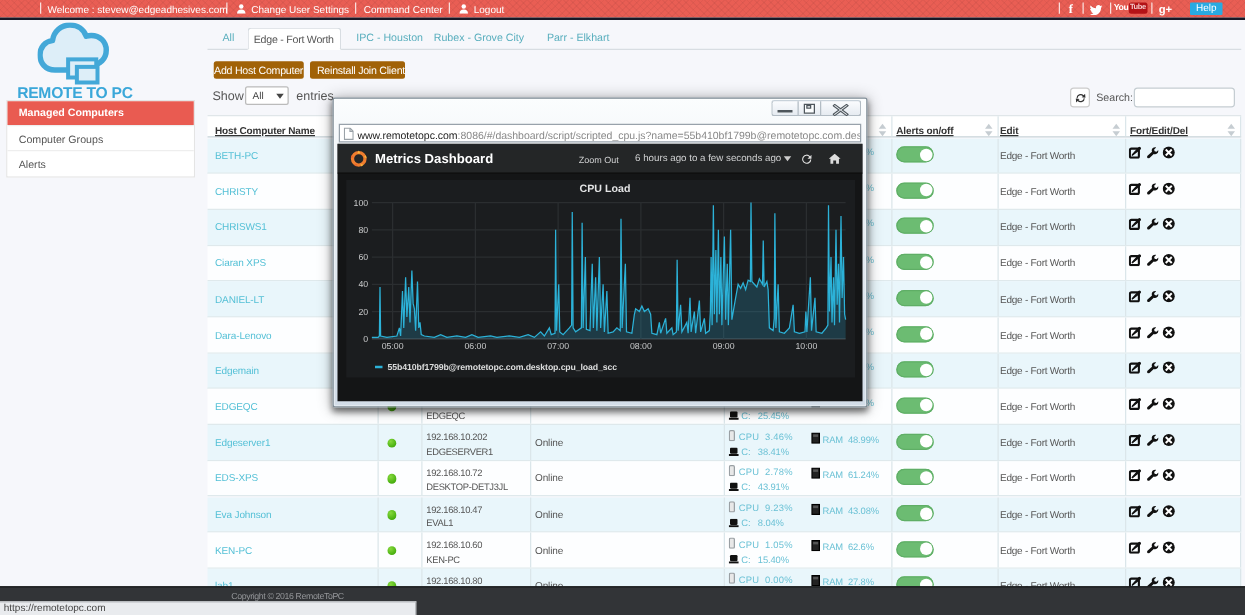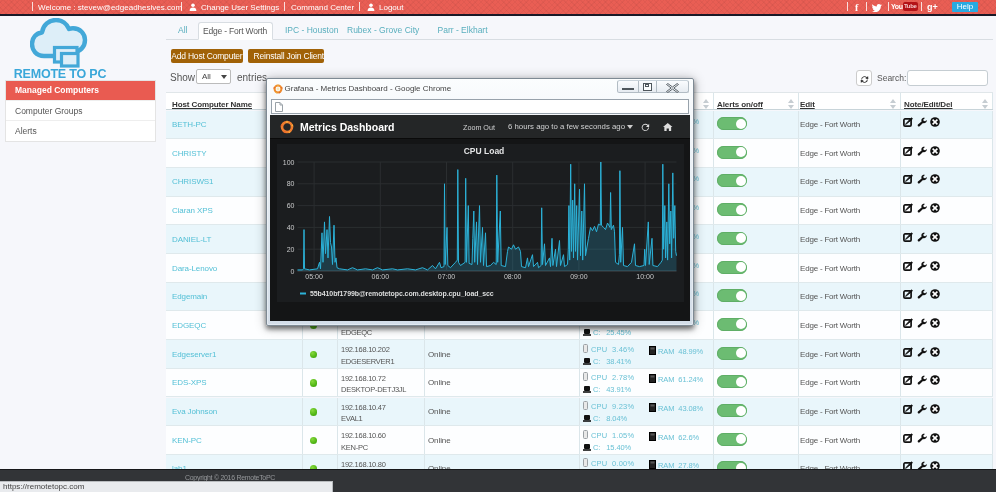"Grafana - Metrics Dashboard -" div { html: <div> <svg> <circle></circle> <circle></circle> <path></path> <path></path> <path></path> <path></path> <path></path> </svg> <span>Grafana - Metrics Dashboard - Google Chrome</span> </div> -> none }
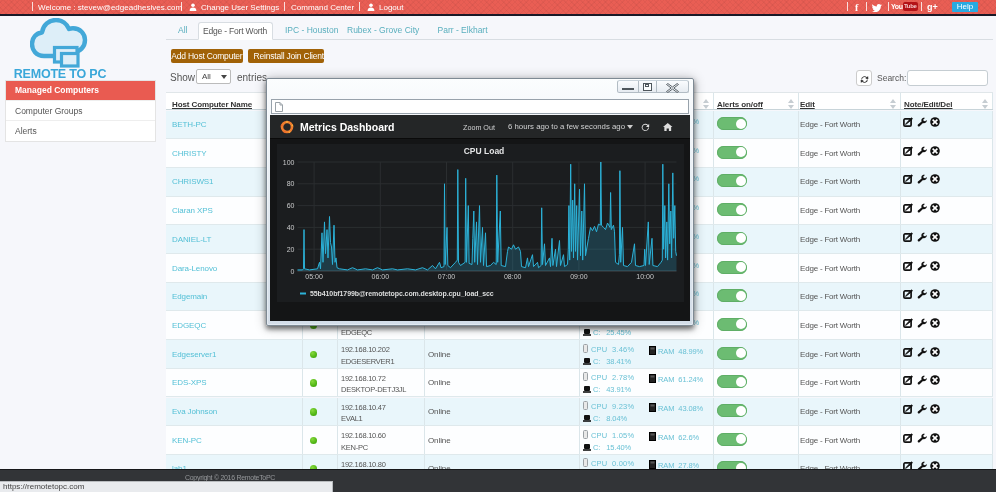"www.remotetopc.com:8086/#/dashboard/scri" span { html: none -> <span>www.remotetopc.com<span>:8086/#/dashboard/script/scripted_cpu.js?name=55b410bf1799b@remotetopc.com.des</span></span> }
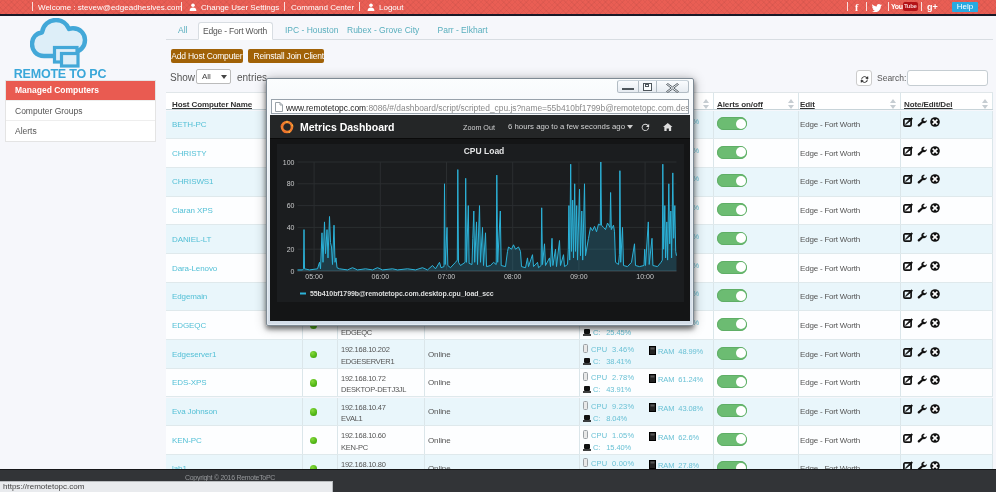"Note/Edit/Del" span.th { text: Note/Edit/Del -> Fort/Edit/Del }
